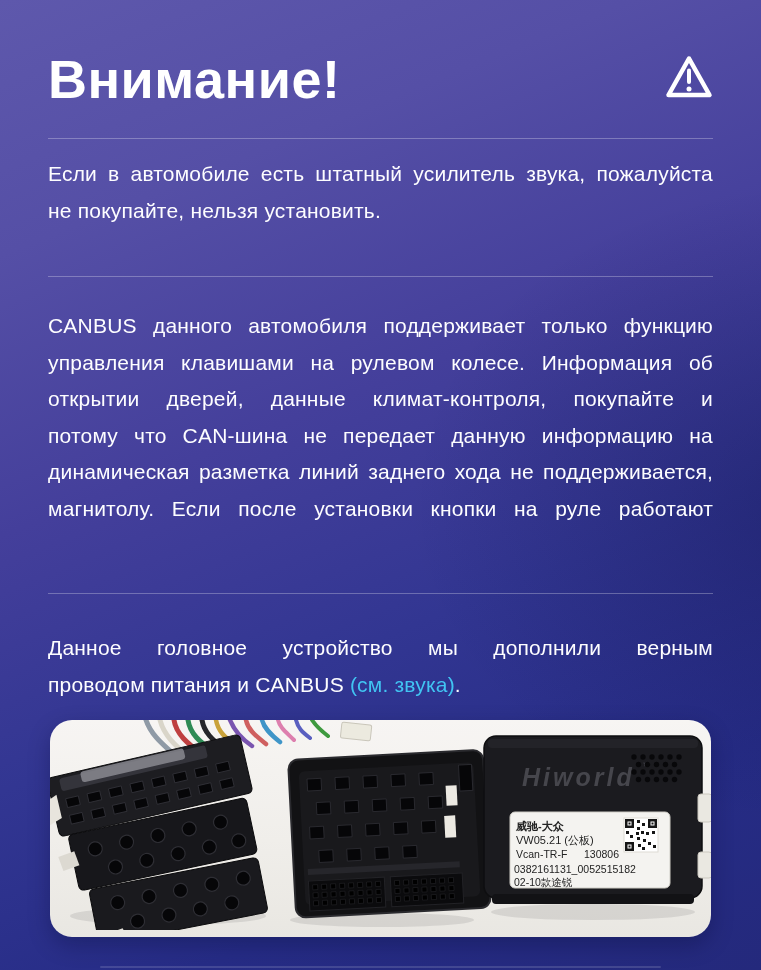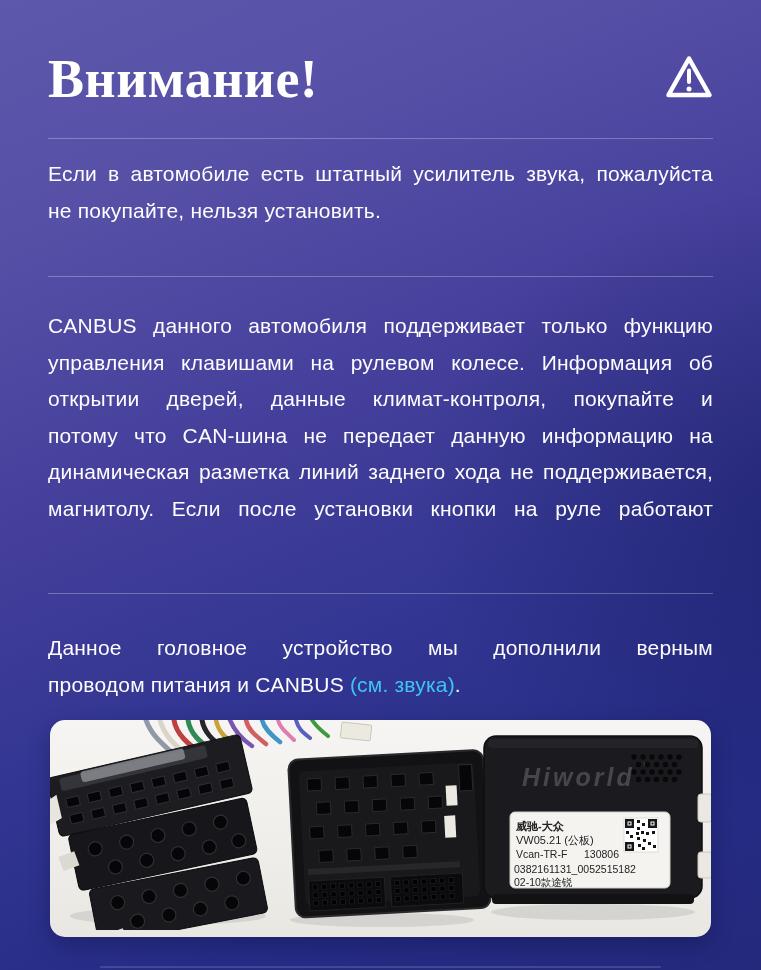"Внимание!" .page-title { font-family: Liberation Serif, serif -> none }
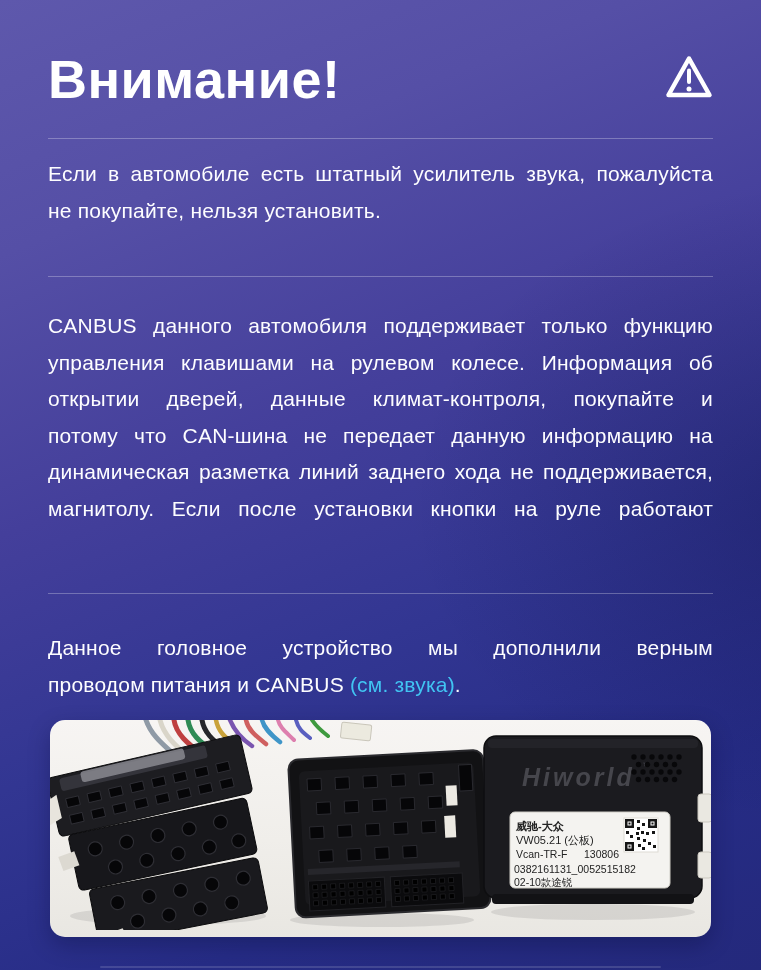"Hiworld" .photo-card { border-radius: 15px -> 22px }
